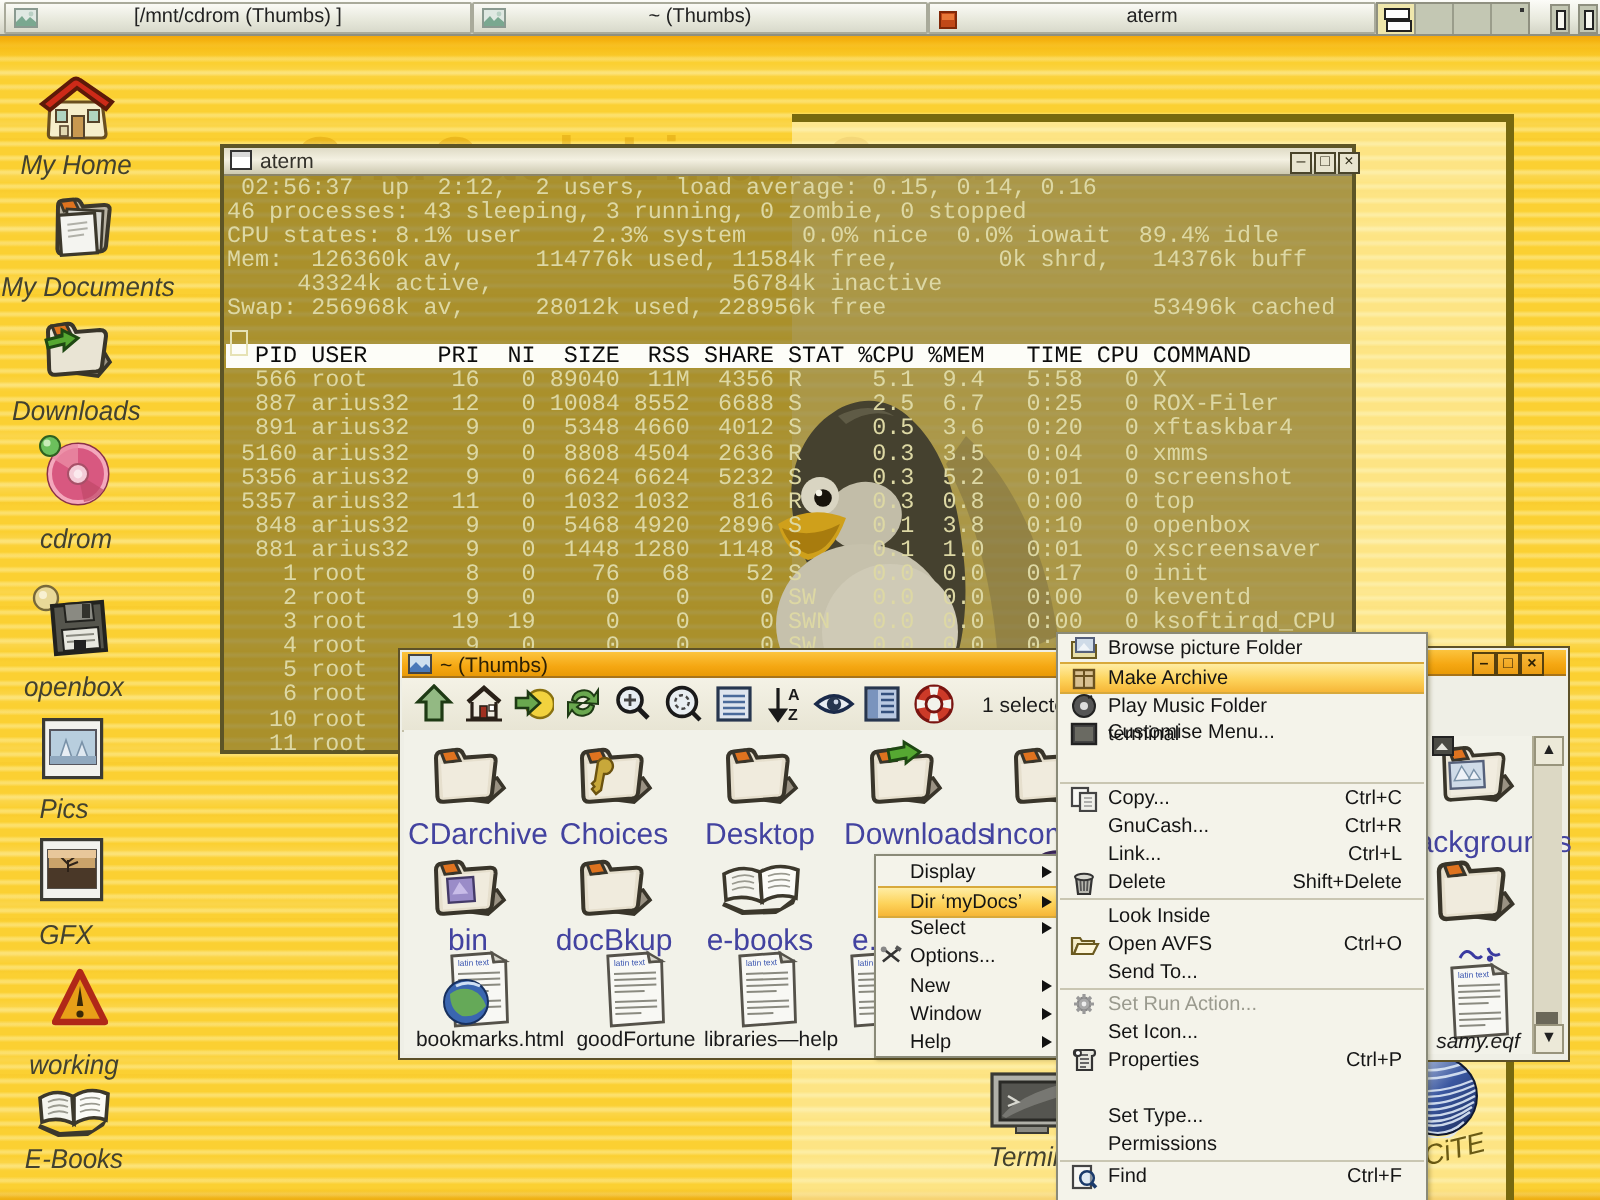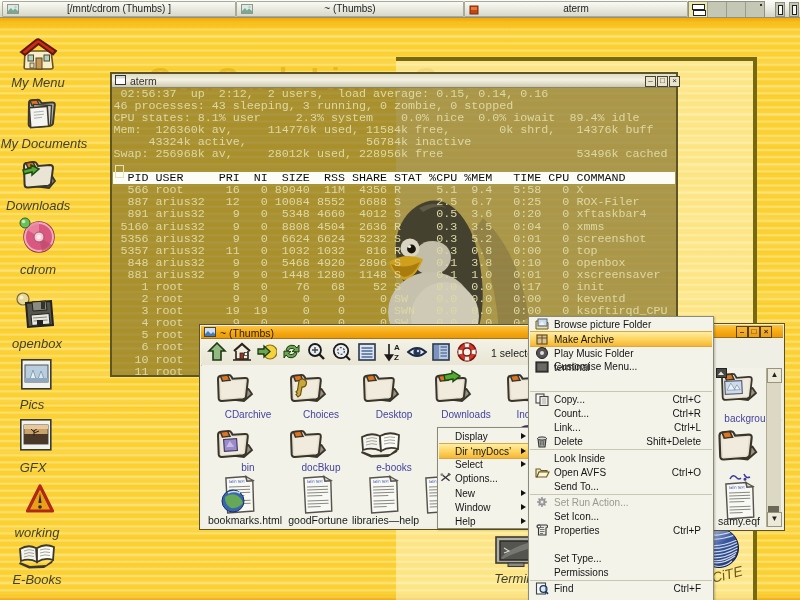"My Menu" div.dlabel { text: Menu -> Home }
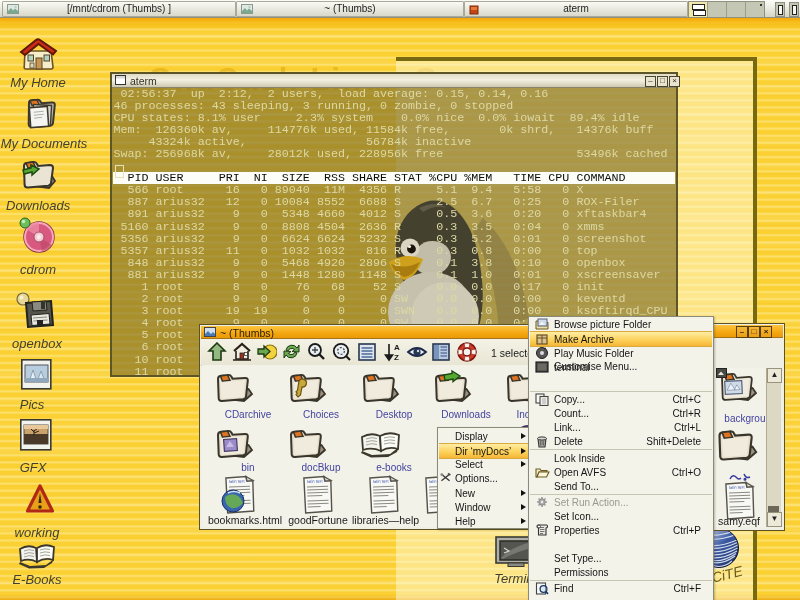"CDarchive" .flabel { font-size: 10px -> 15px; margin-left: 14px -> none }
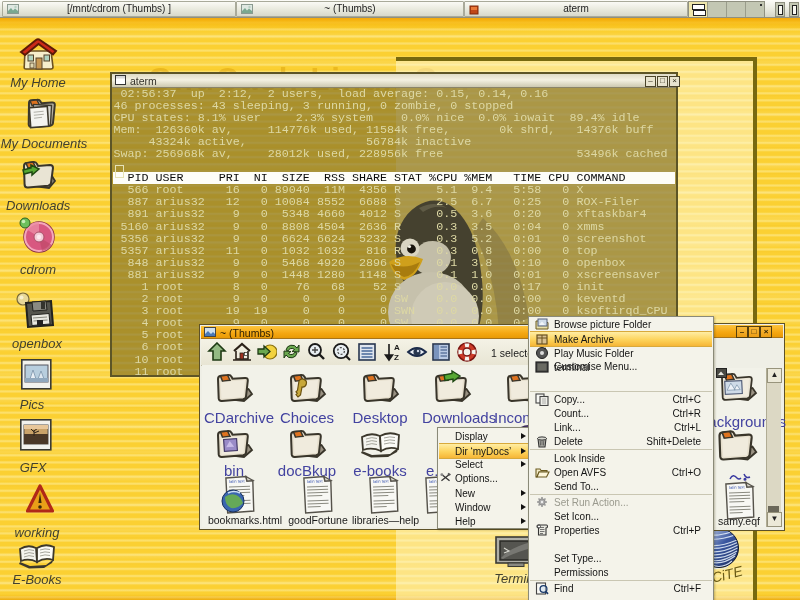"Count..." span.t { text: Count -> GnuCash }
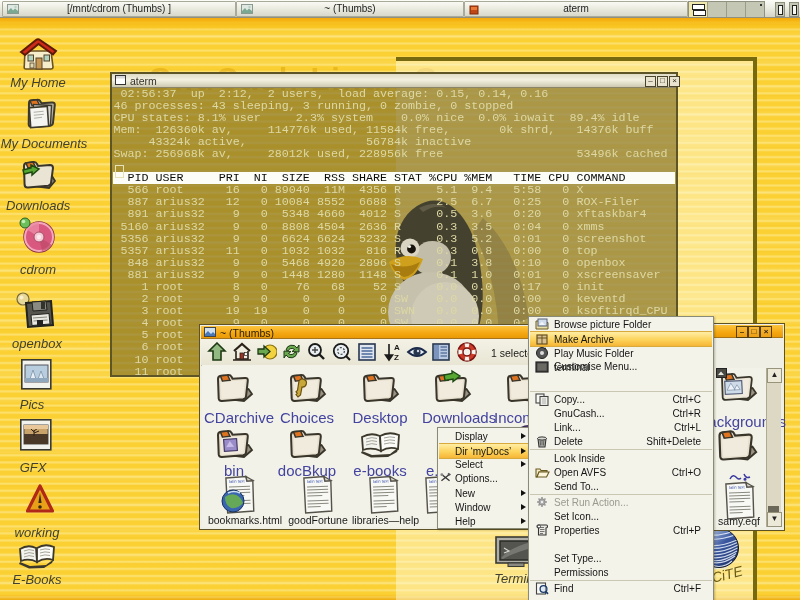"samy.eqf" div.plabel { font-style: none -> italic }
